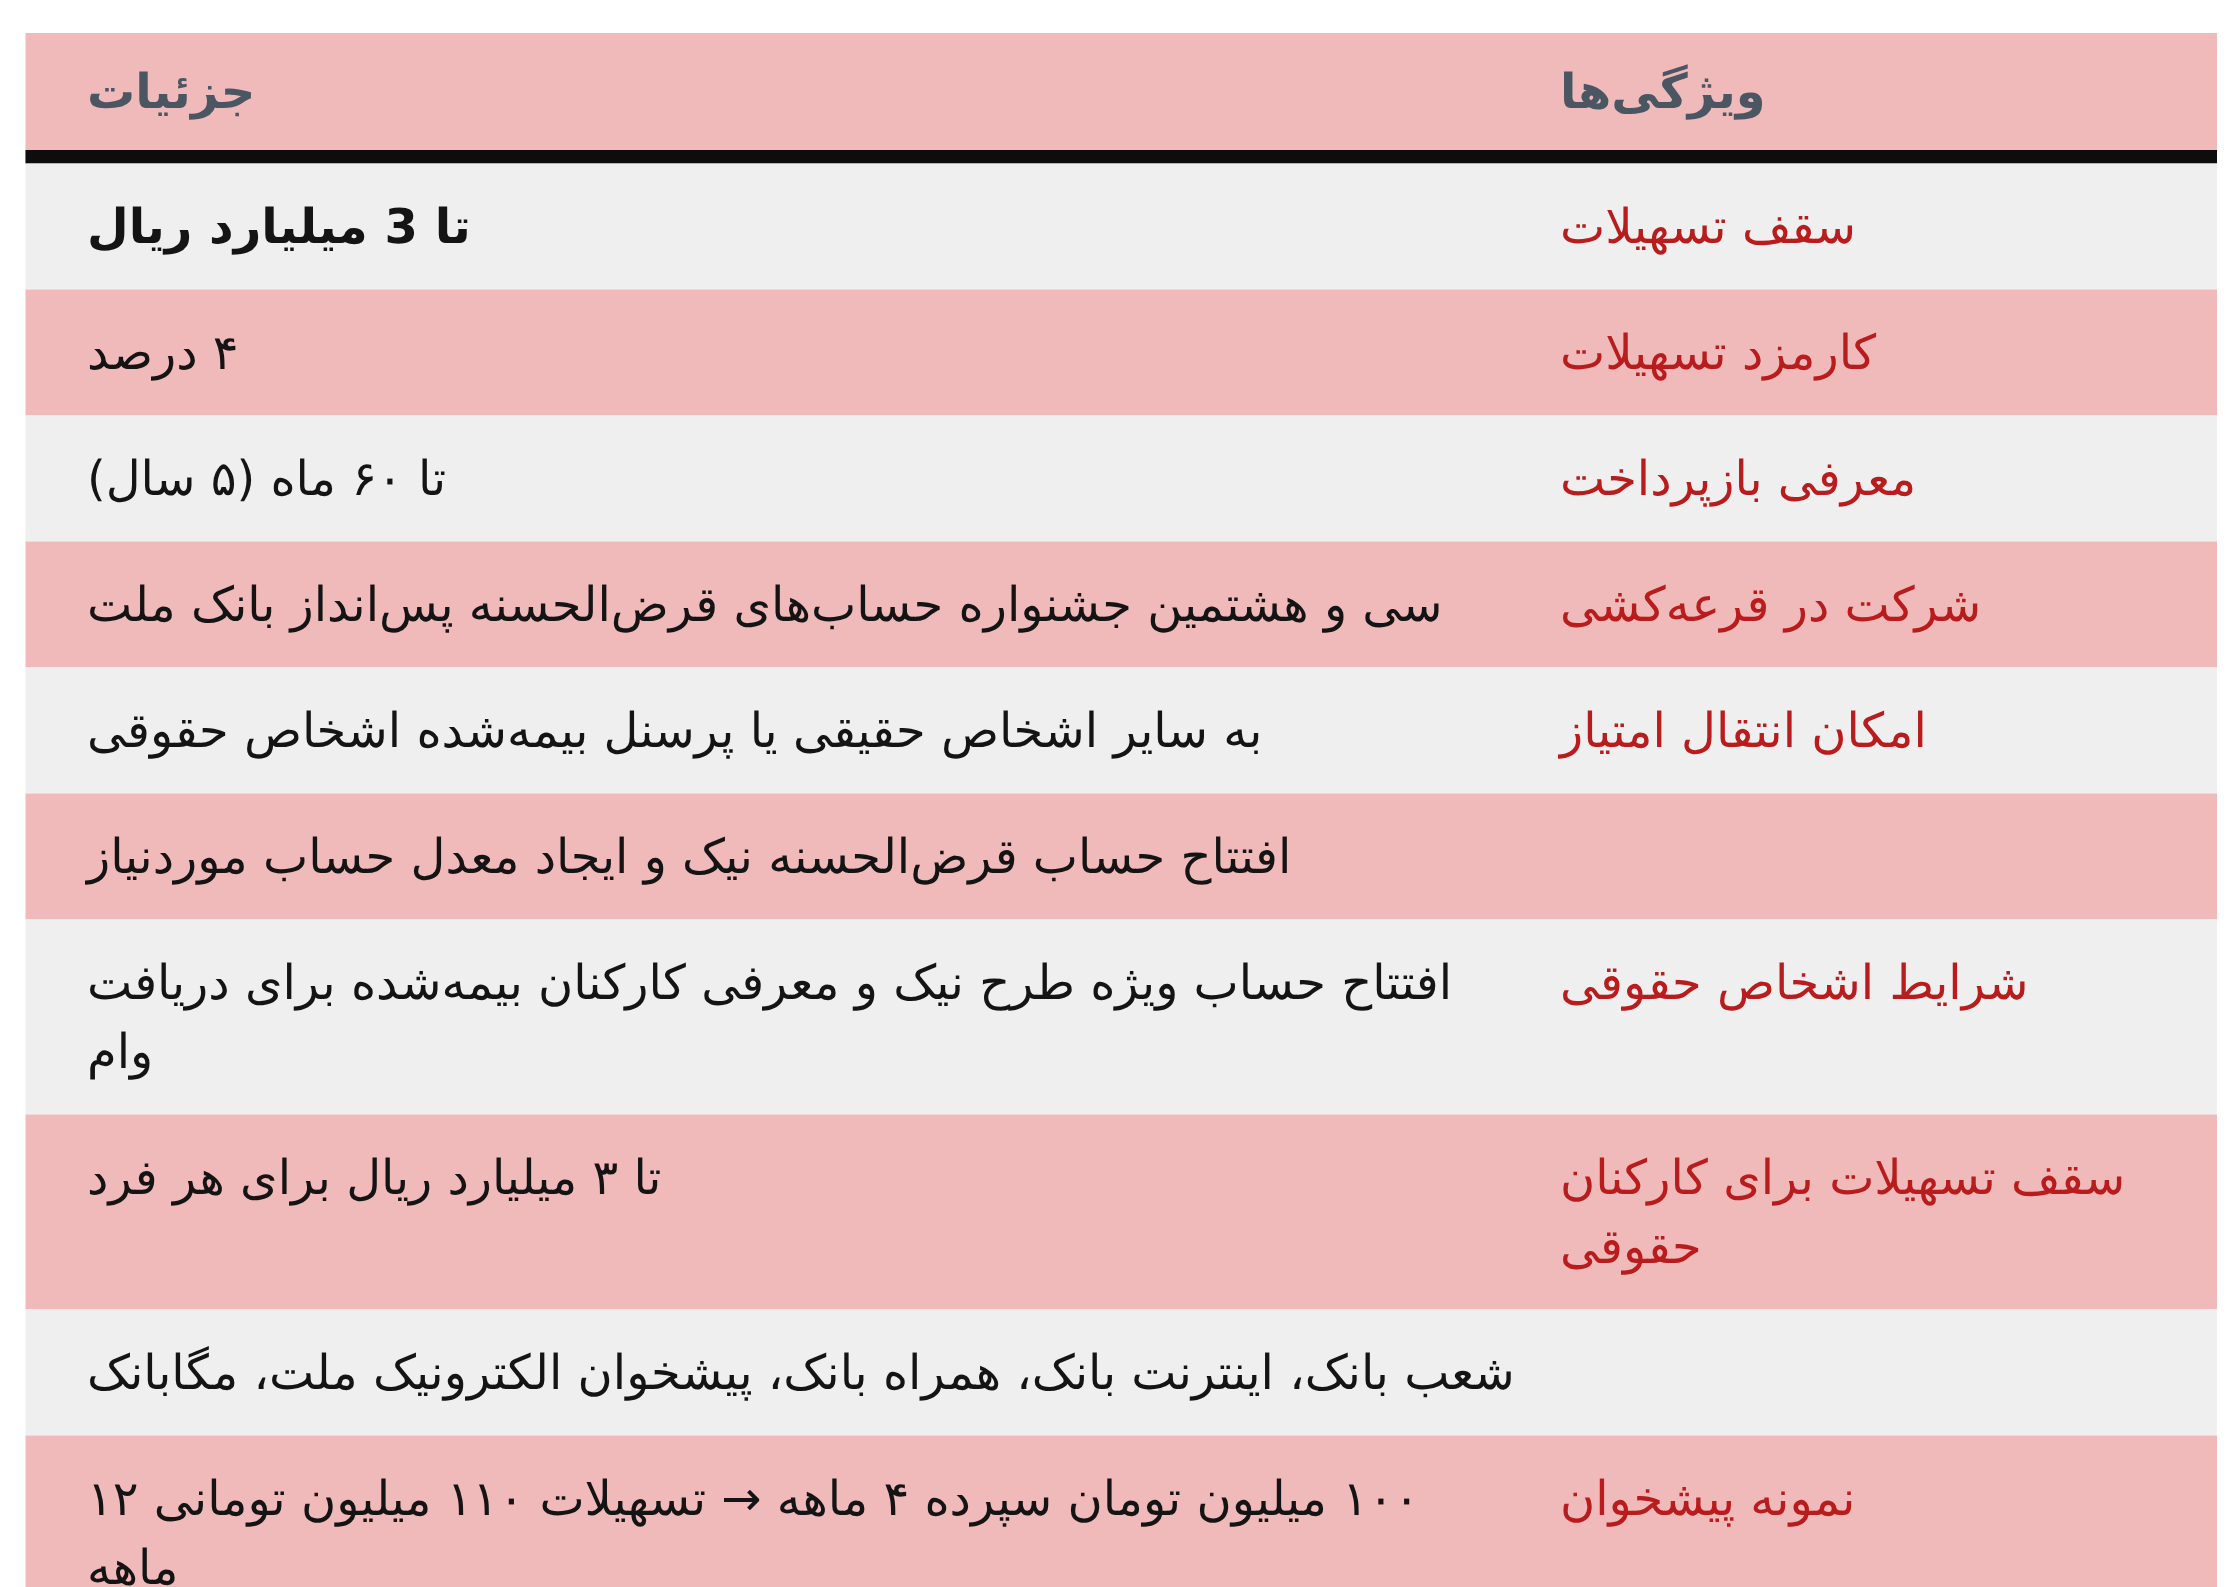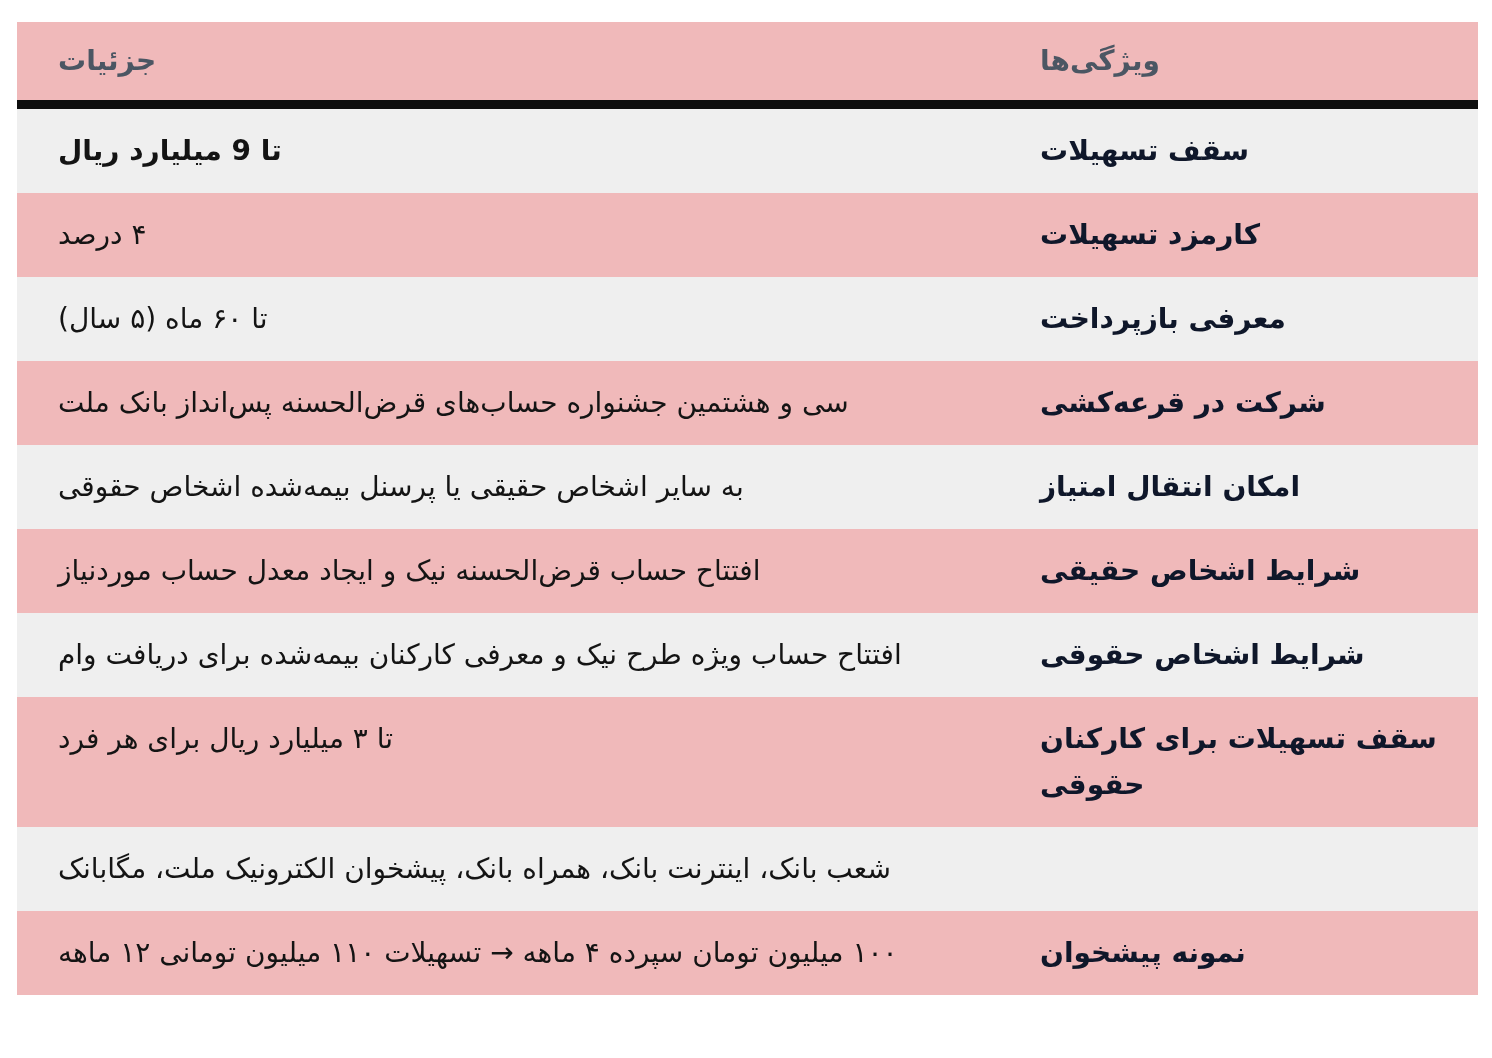"جزئیات" .cell { font-size: 28px -> 32px }
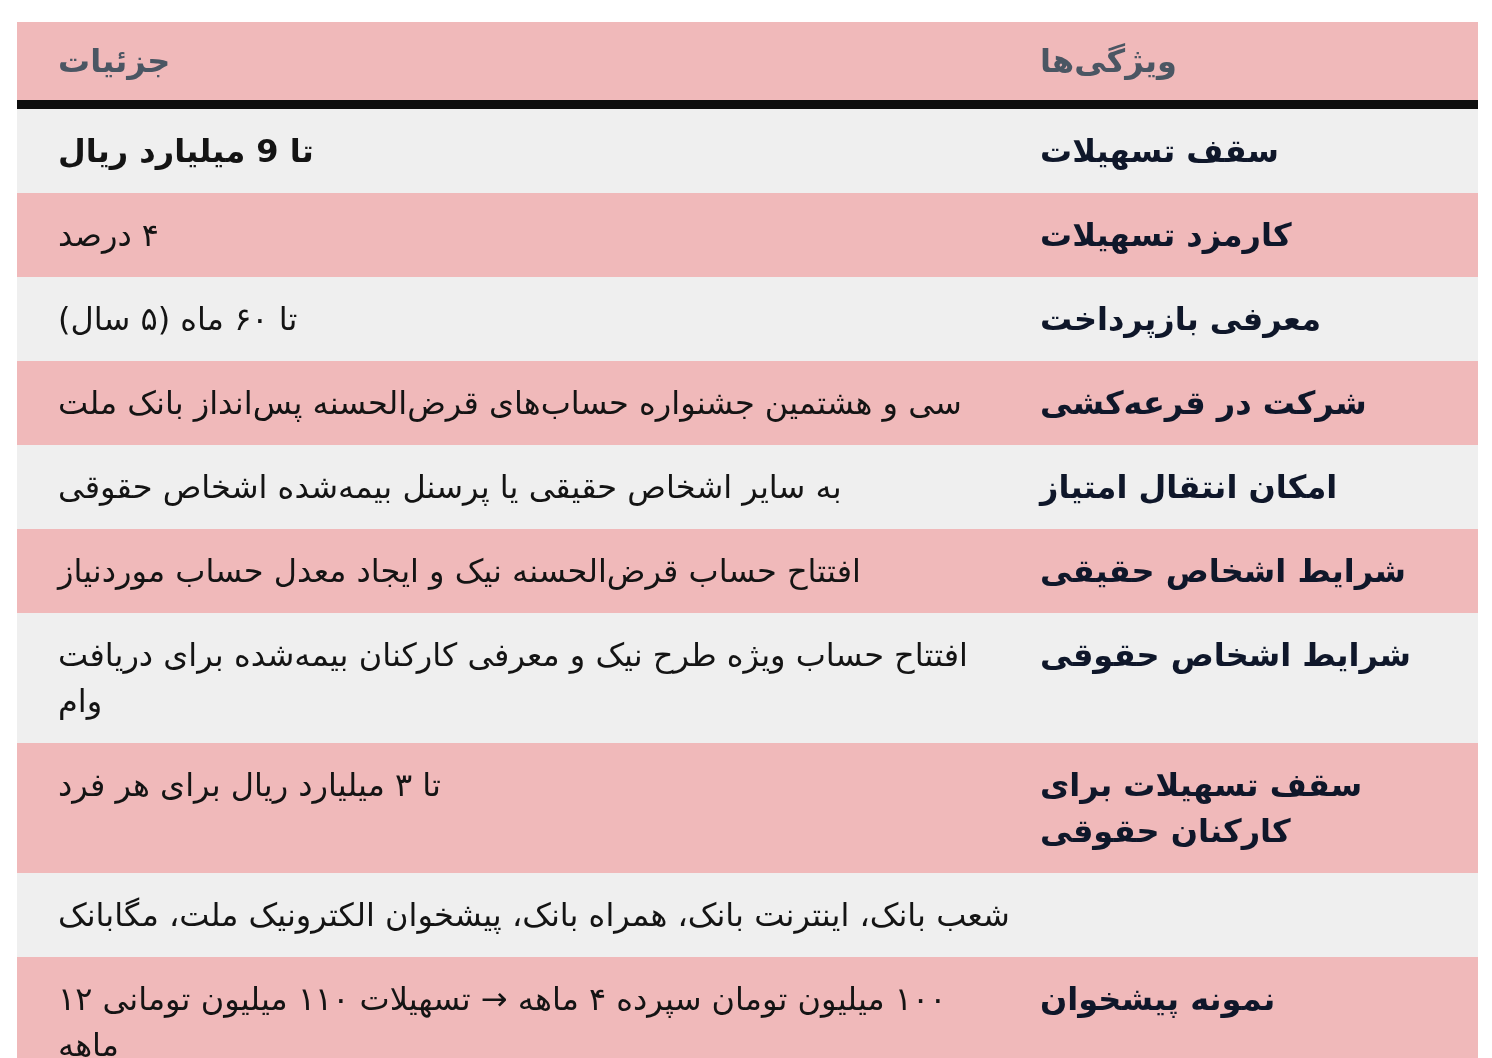"تا 9 میلیارد ریال" span.rtl-text { text: 9 -> 3 }
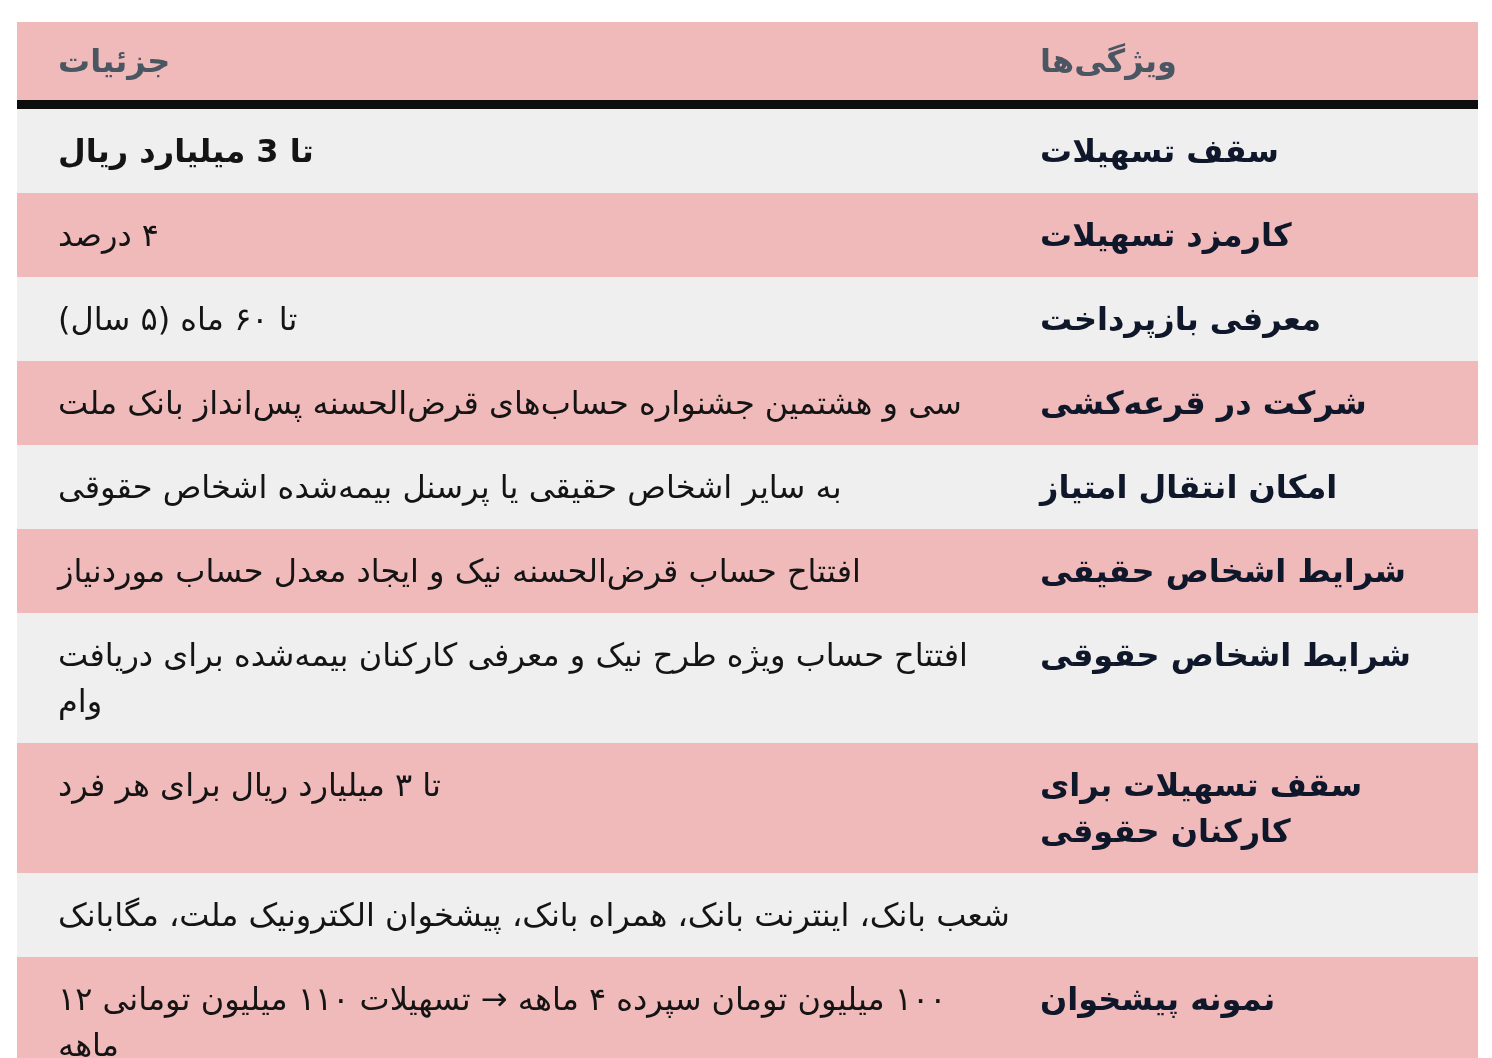"سقف تسهیلات" .feature-cell { color: #0f172a -> #b91c1c; font-weight: bold -> normal }
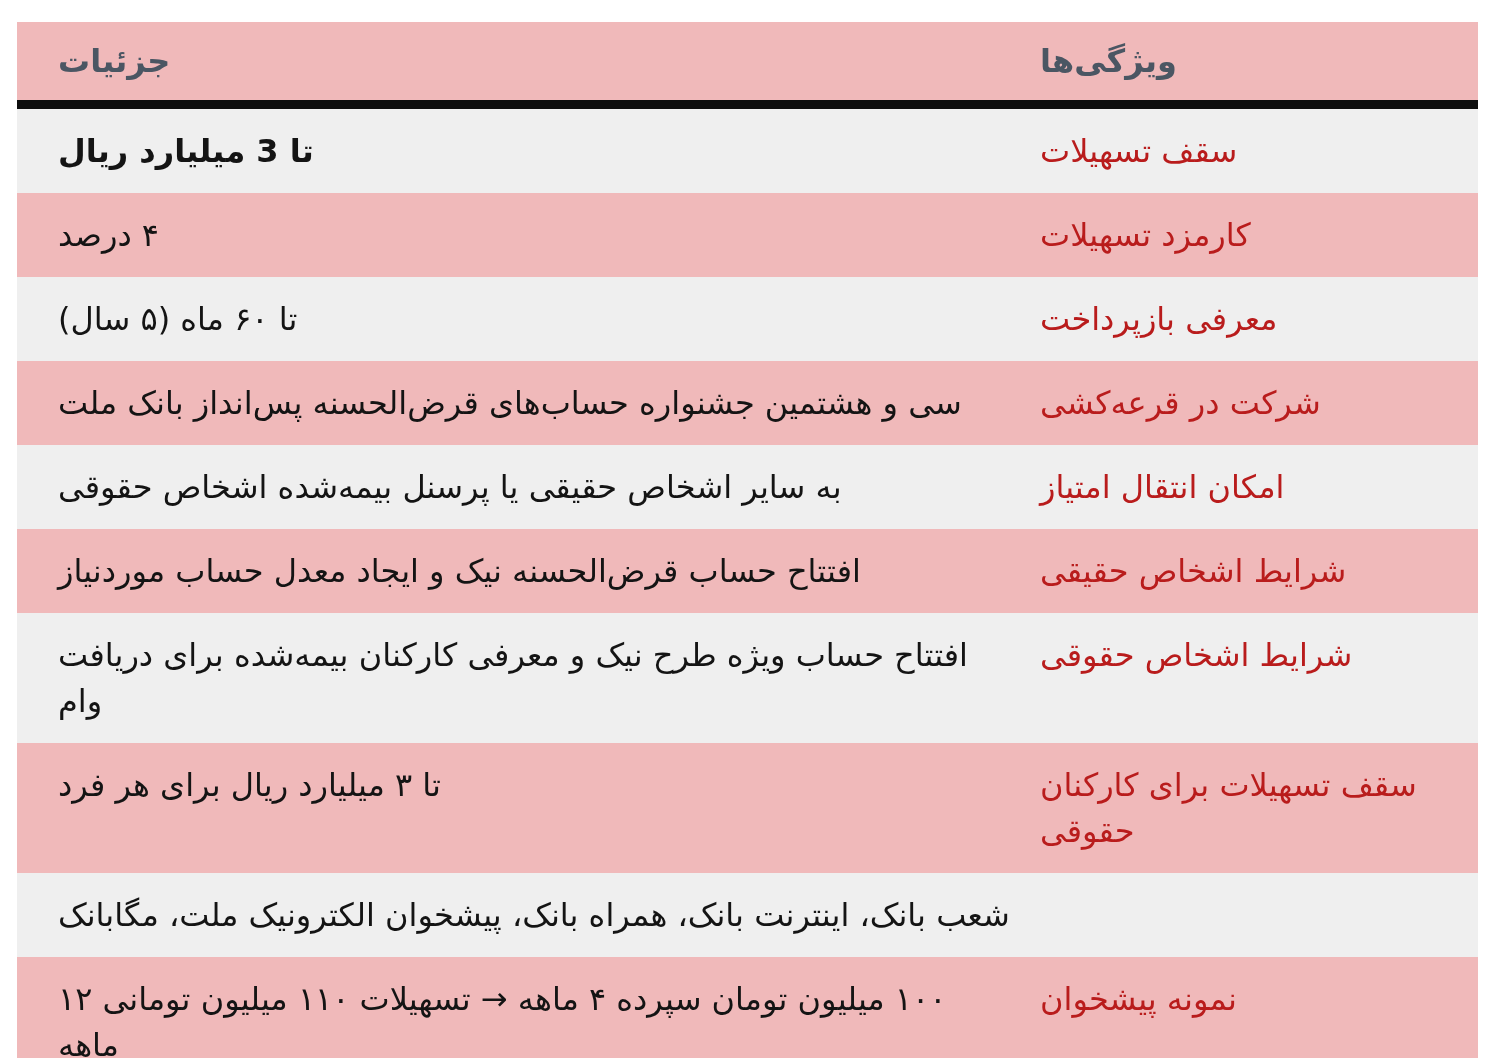"شرایط اشخاص حقیقی" div.cell { html: <div> <span>شرایط اشخاص حقیقی</span> </div> -> none }
